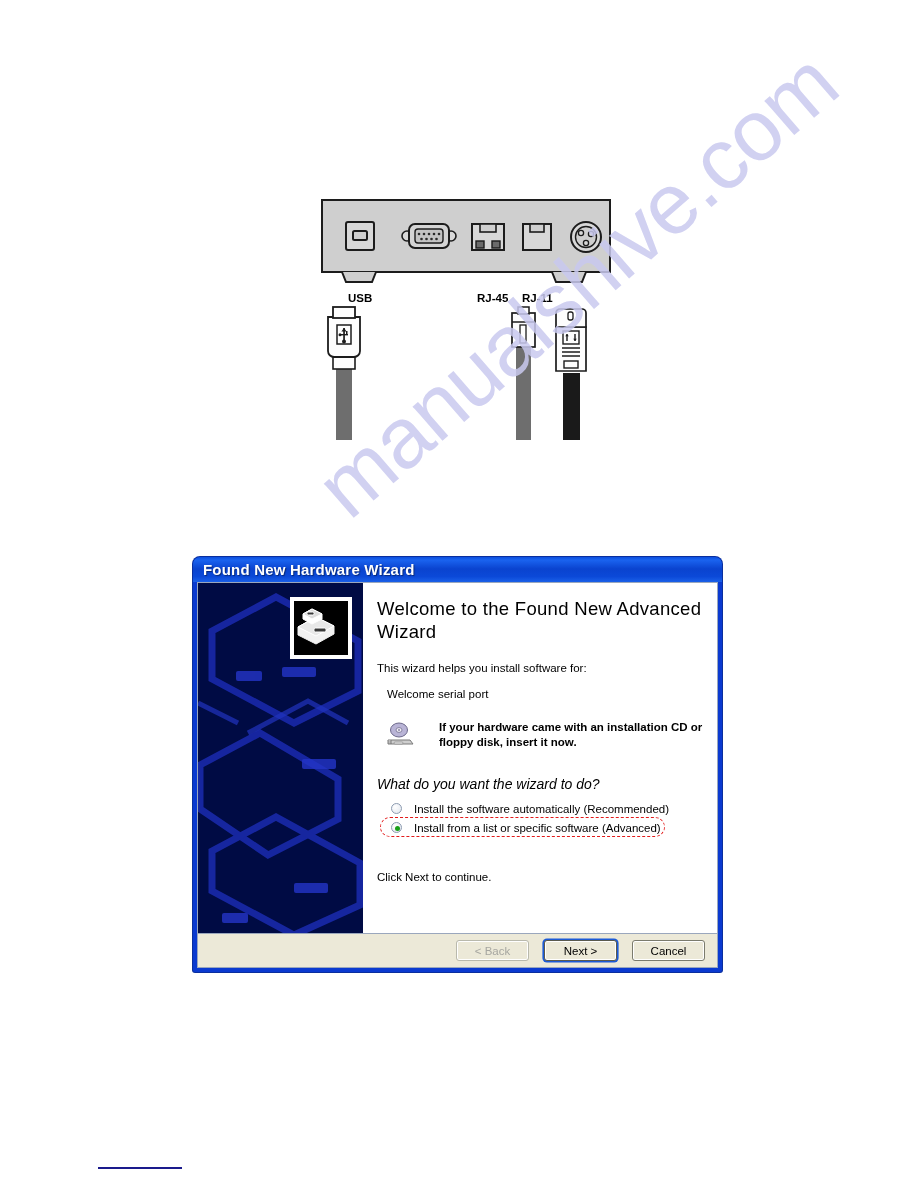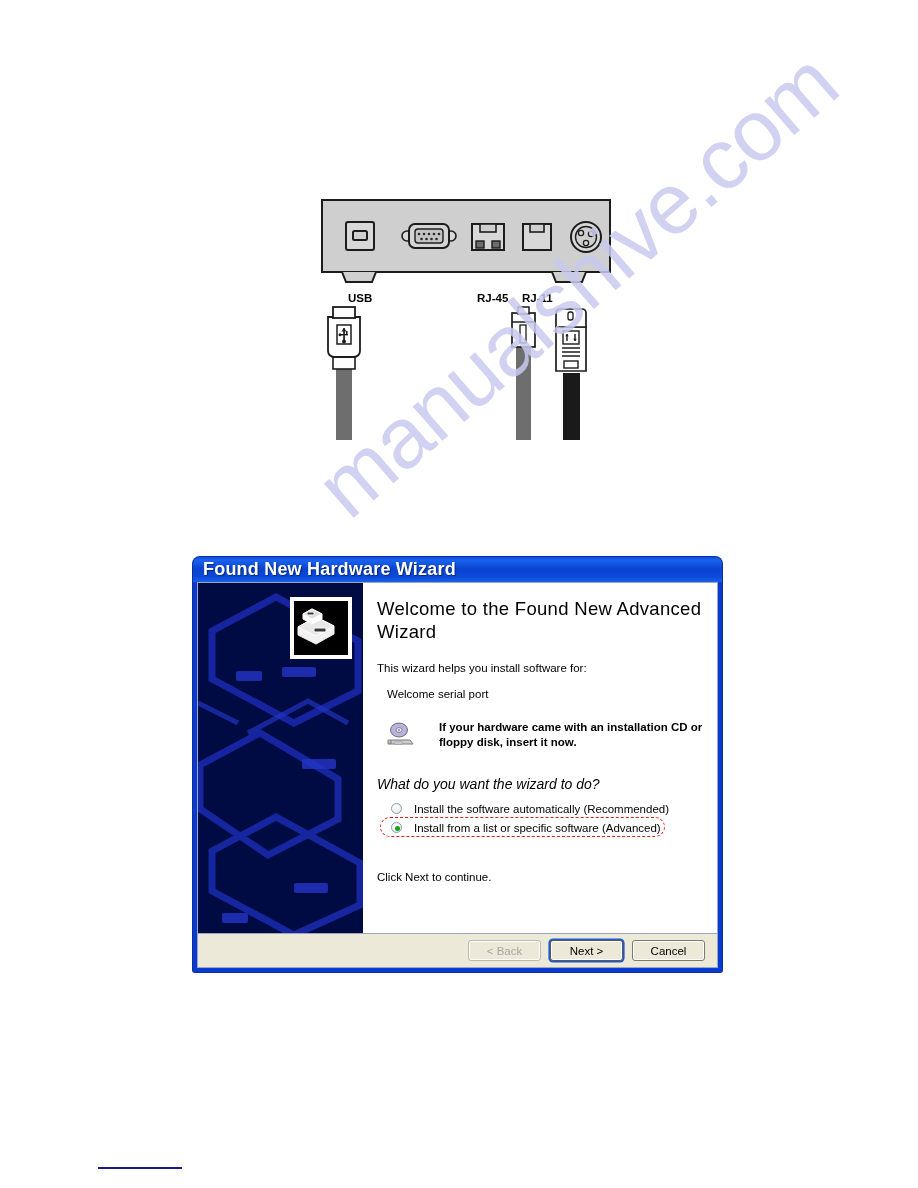"Found New Hardware Wizard" .titlebar .title { font-size: 18px -> 15px }
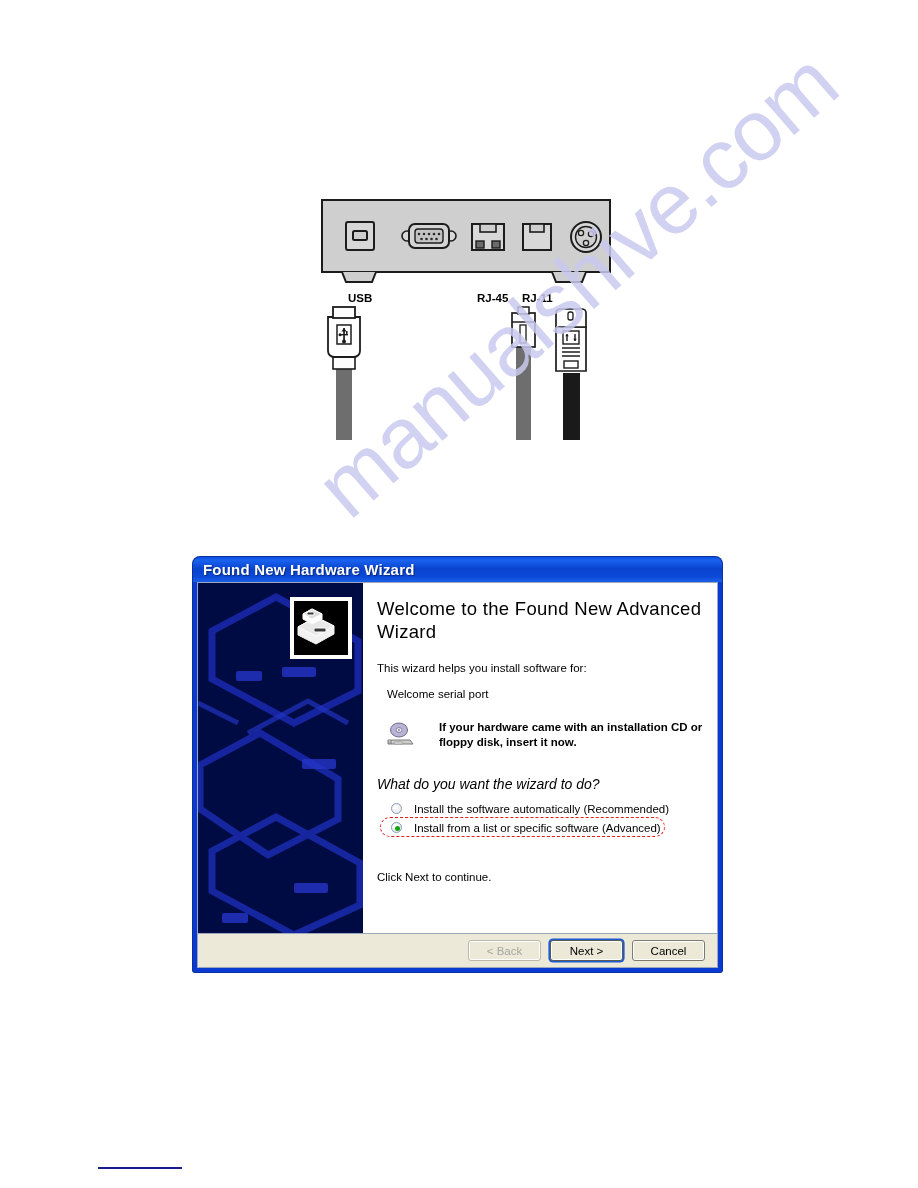"< Back" .footer { gap: 9px -> 15px }
